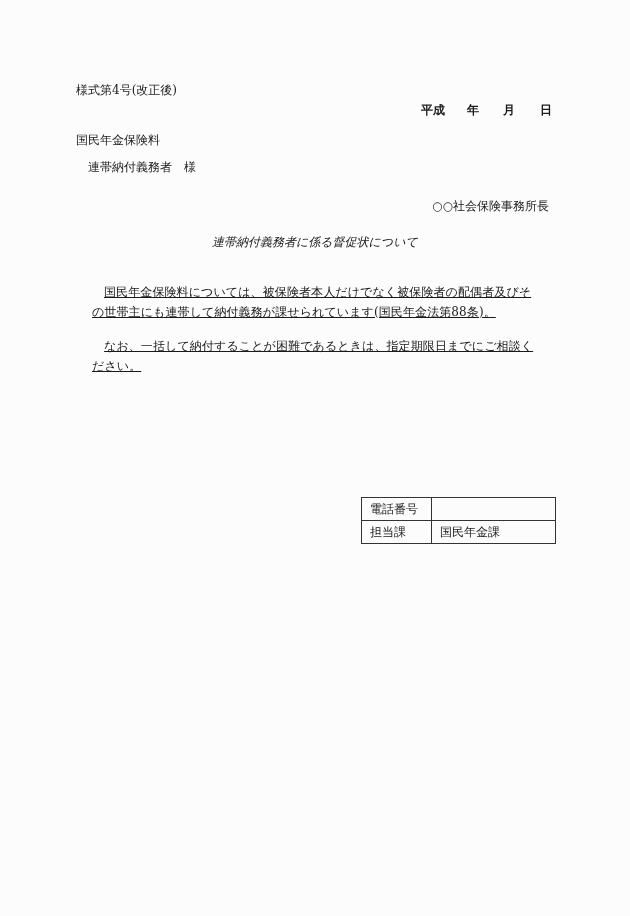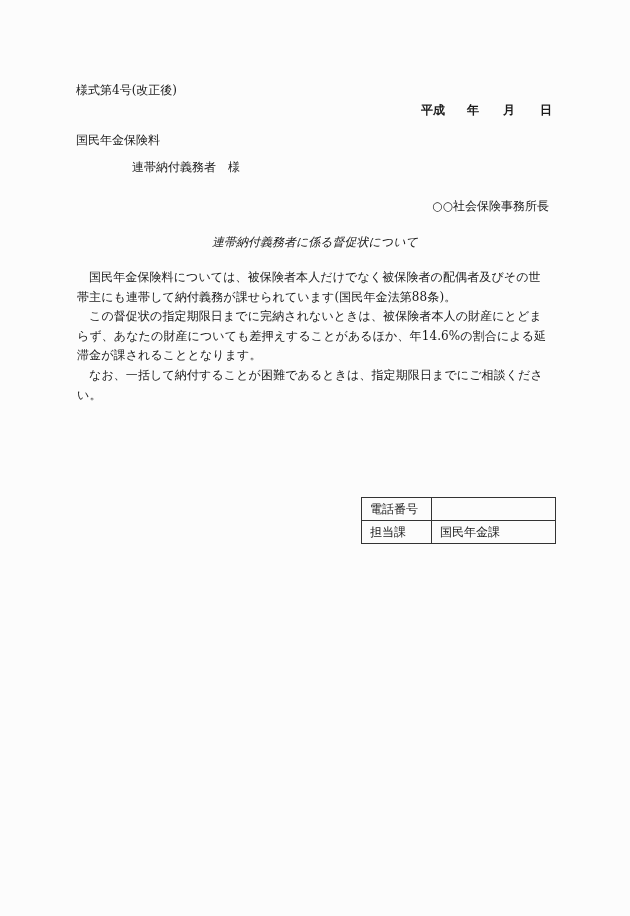"連帯納付義務者 様" #recipient-2 { margin-left: 44px -> none }
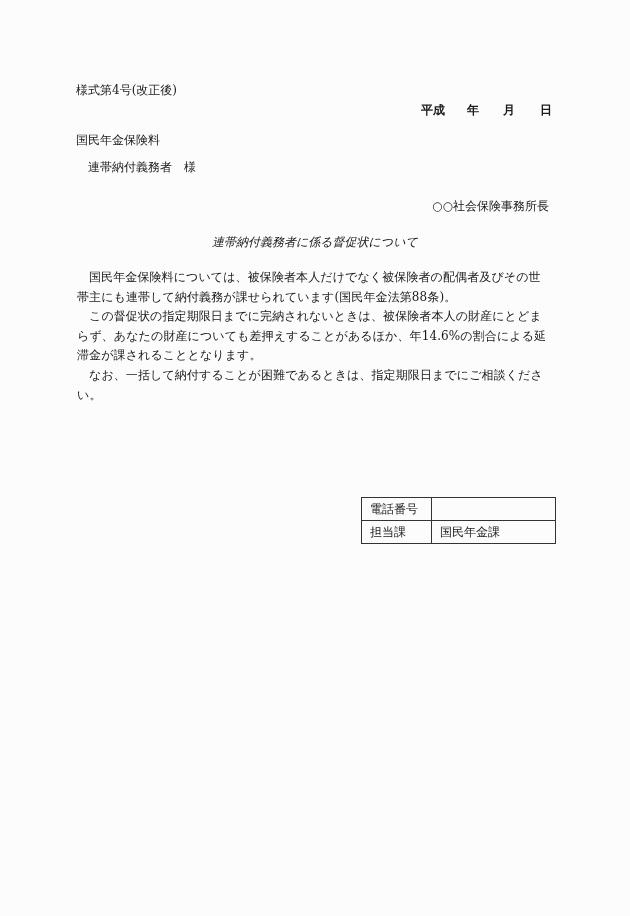"国民年金保険料については、被保険者本人だけでなく被保険者の配偶者及びその世帯主に" #body p { margin: 0 -> 15px; text-decoration: none -> underline }
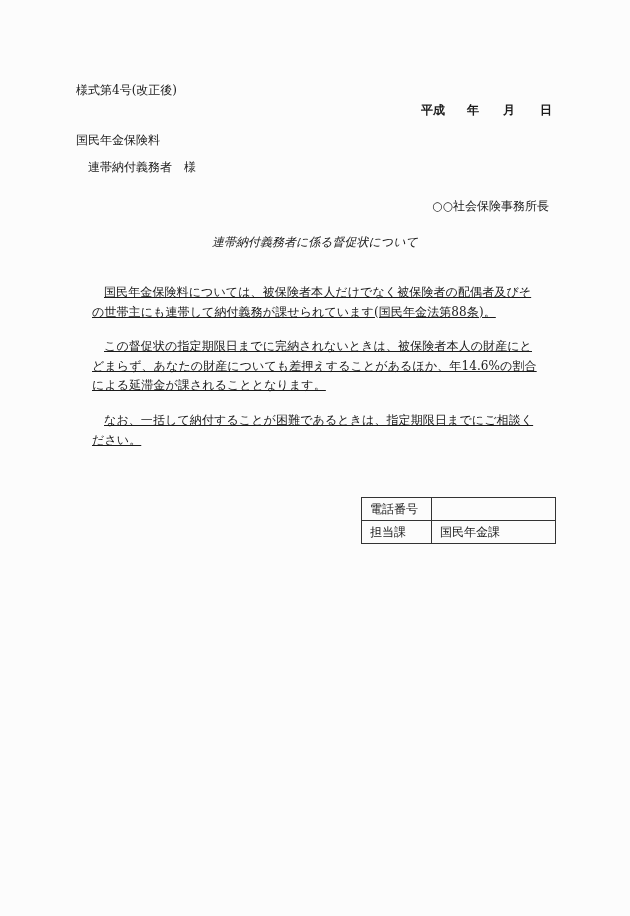"この督促状の指定期限日までに完納されないときは、被保険者本人の財産にとどまらず、" p { html: <p>この督促状の指定期限日までに完納されないときは、被保険者本人の財産にとどまらず、あなたの財産についても差押えすることがあるほか、年14.6%の割合による延滞金が課されることとなります。</p> -> none }
